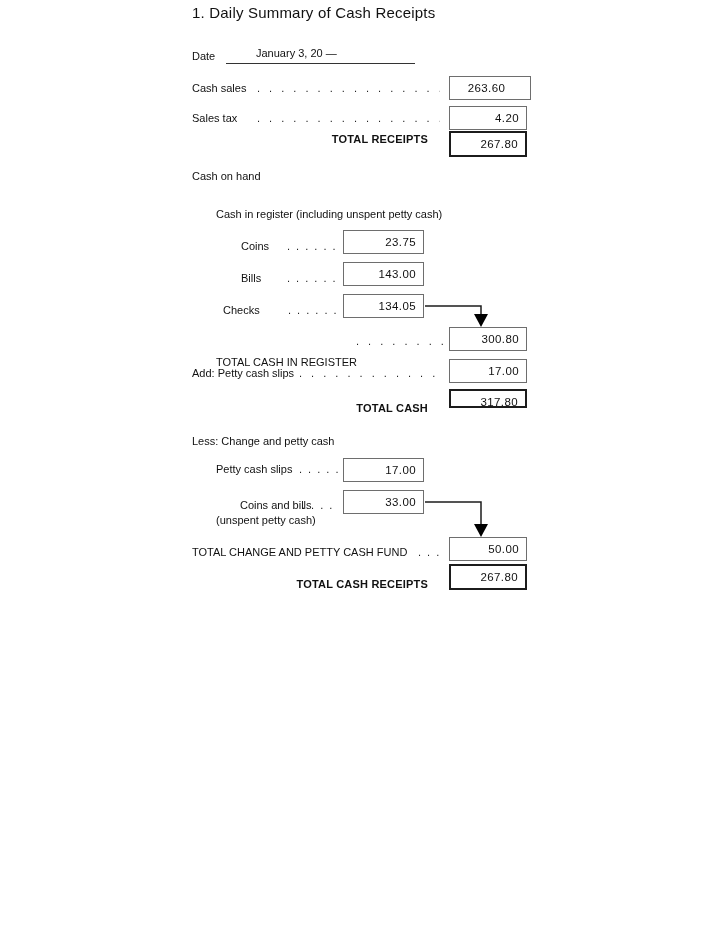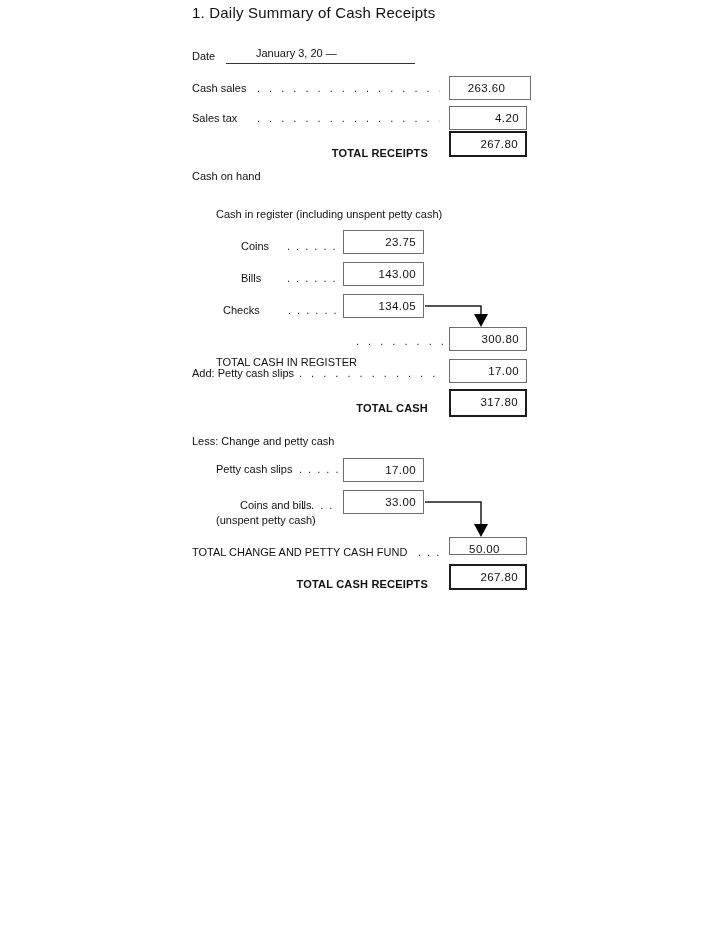"TOTAL RECEIPTS" div.abs { top: 147px -> 133px }
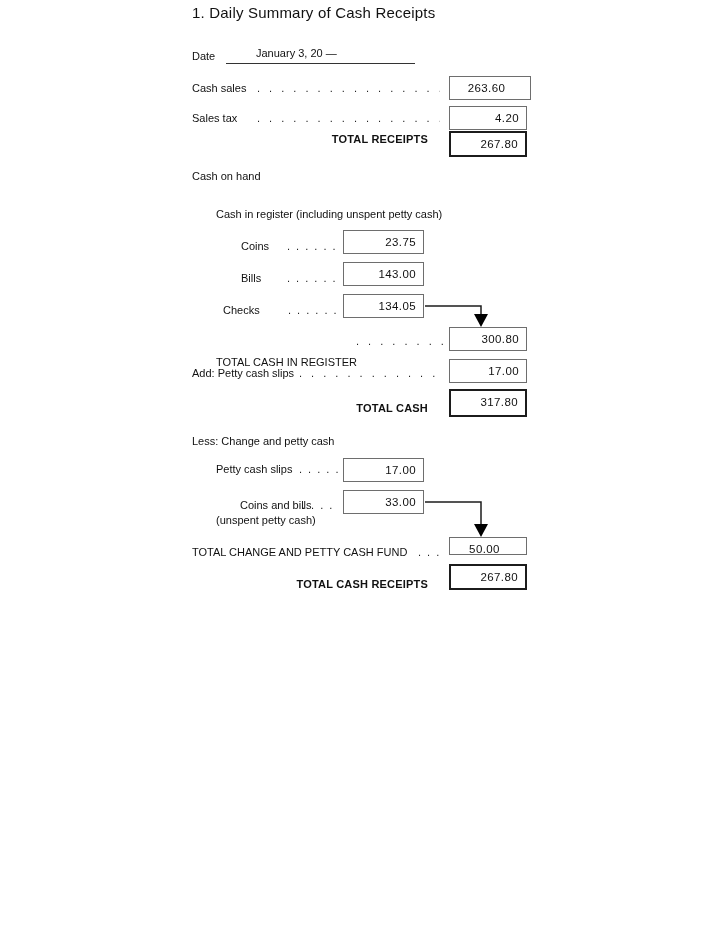"317.80" div.box { height: 28px -> 19px }
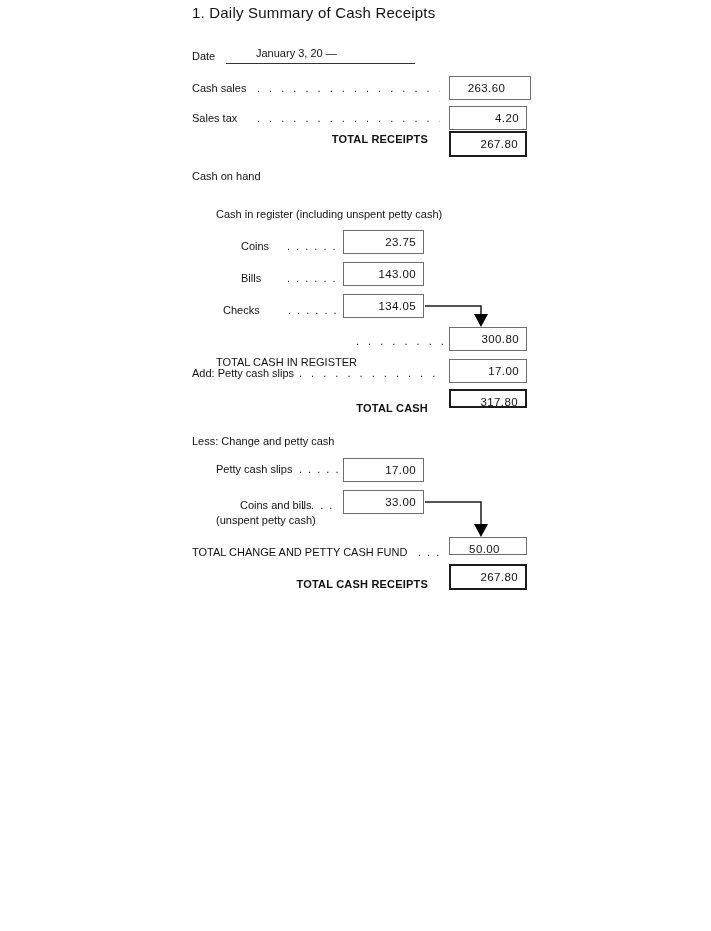"50.00" div.box { height: 18px -> 24px; text-align: center -> none }
